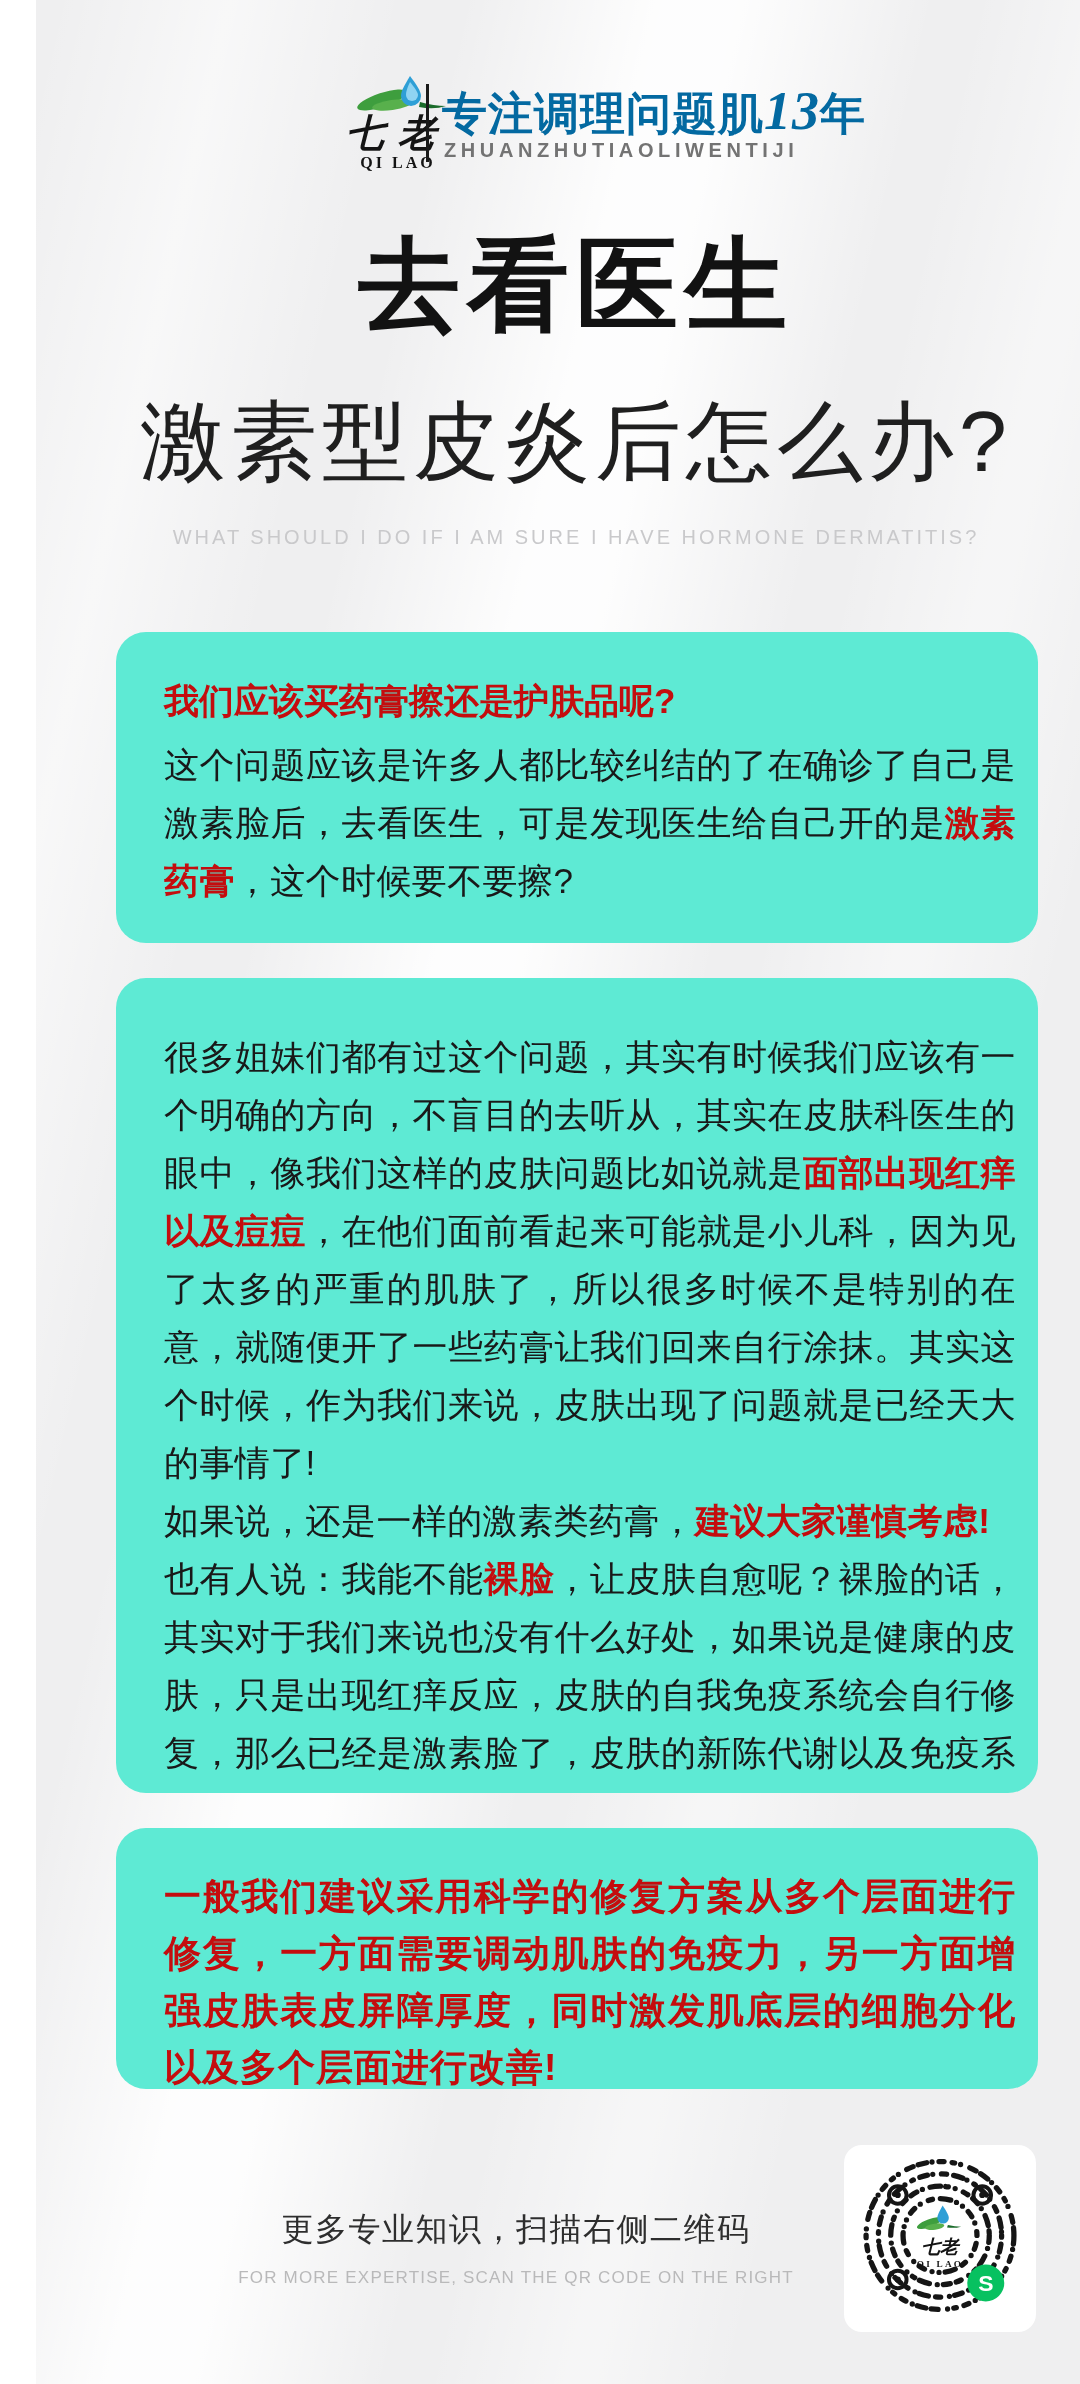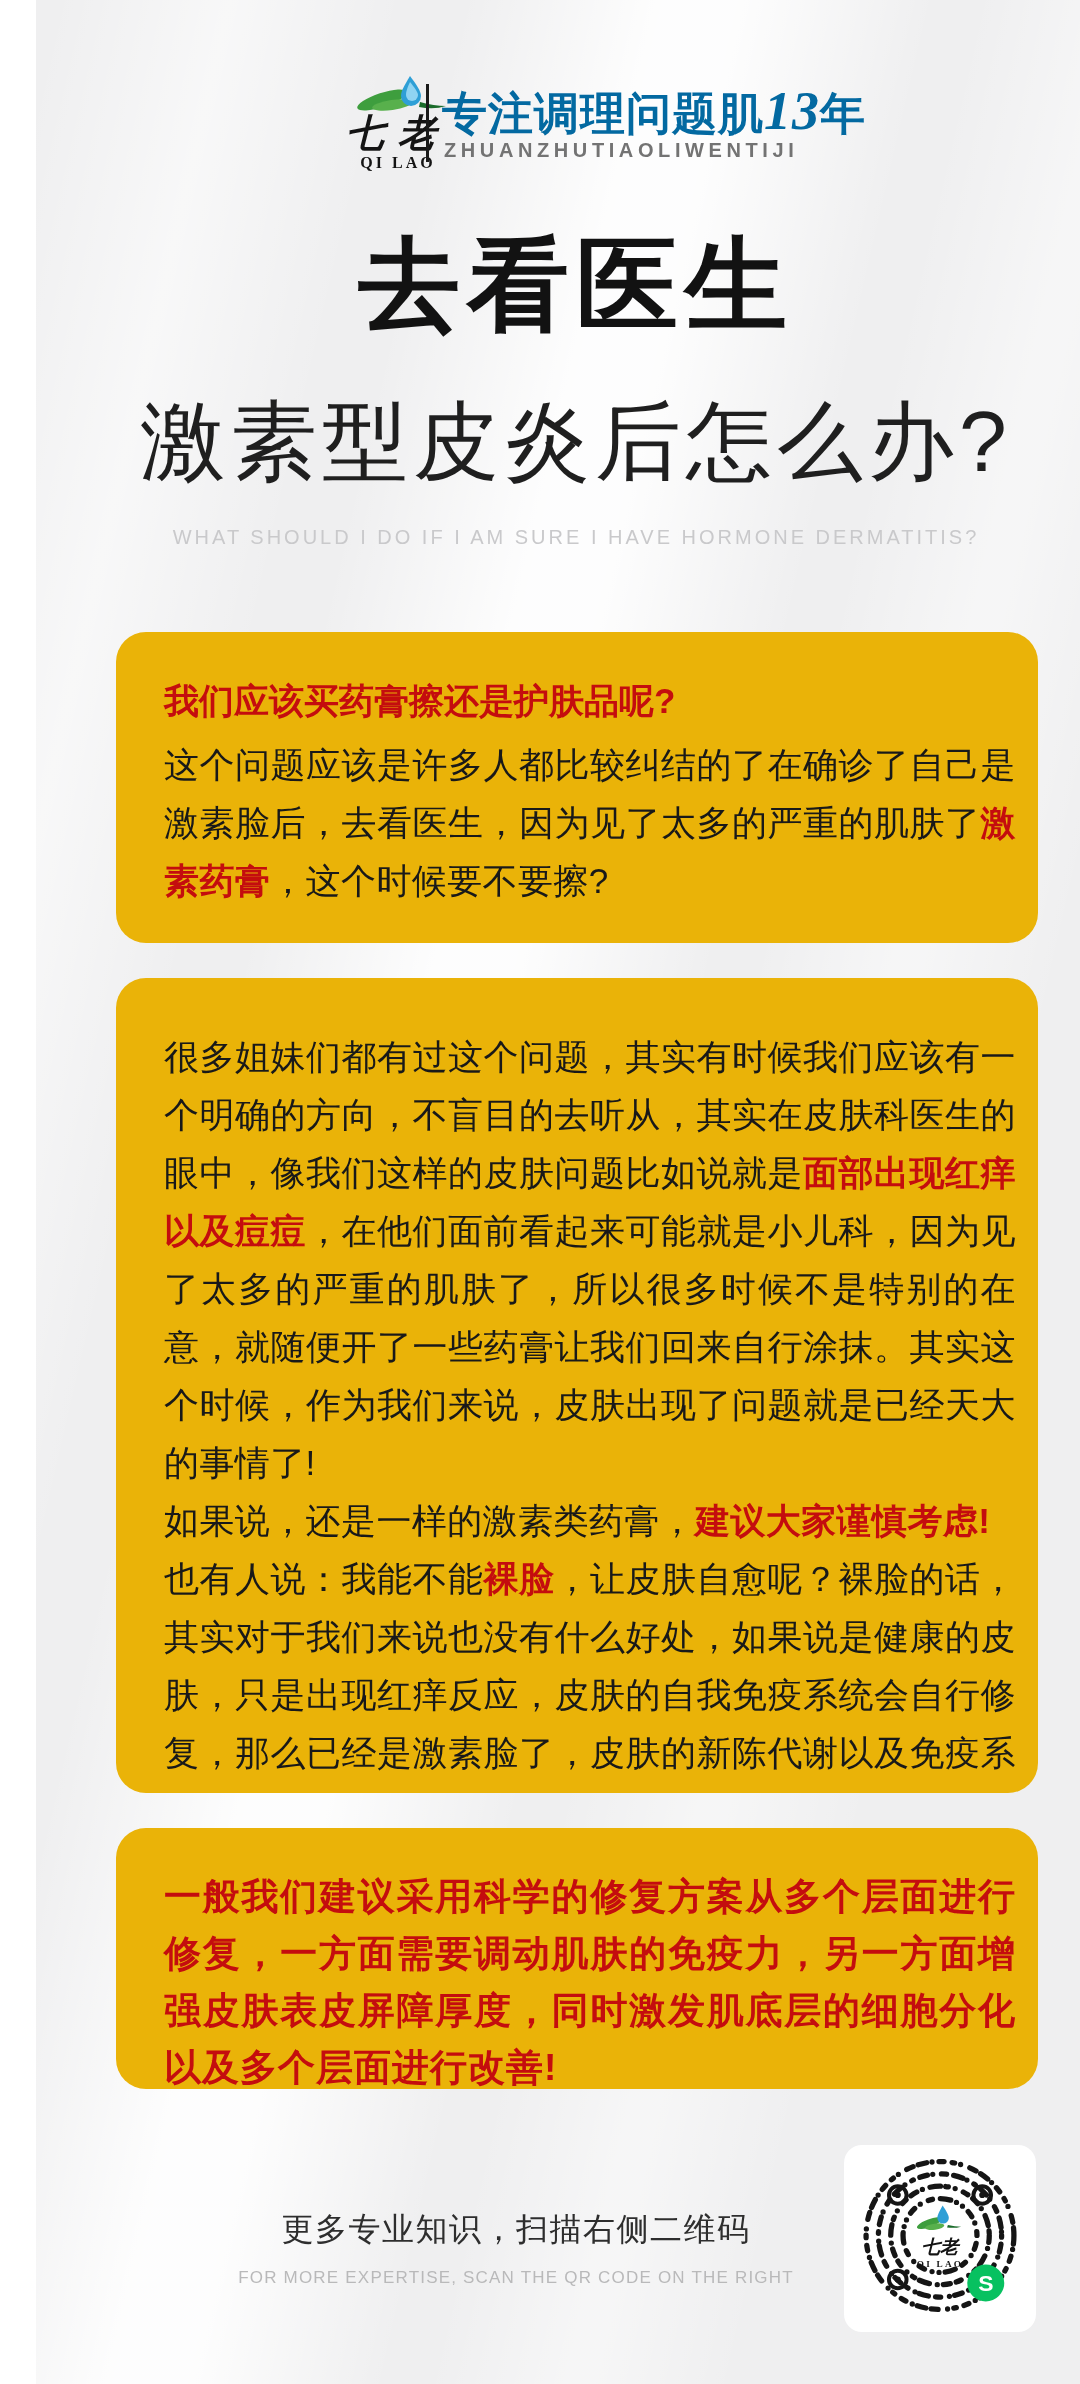"我们应该买药膏擦还是护肤品呢?" .card { background: #eab308 -> #5eead4 }
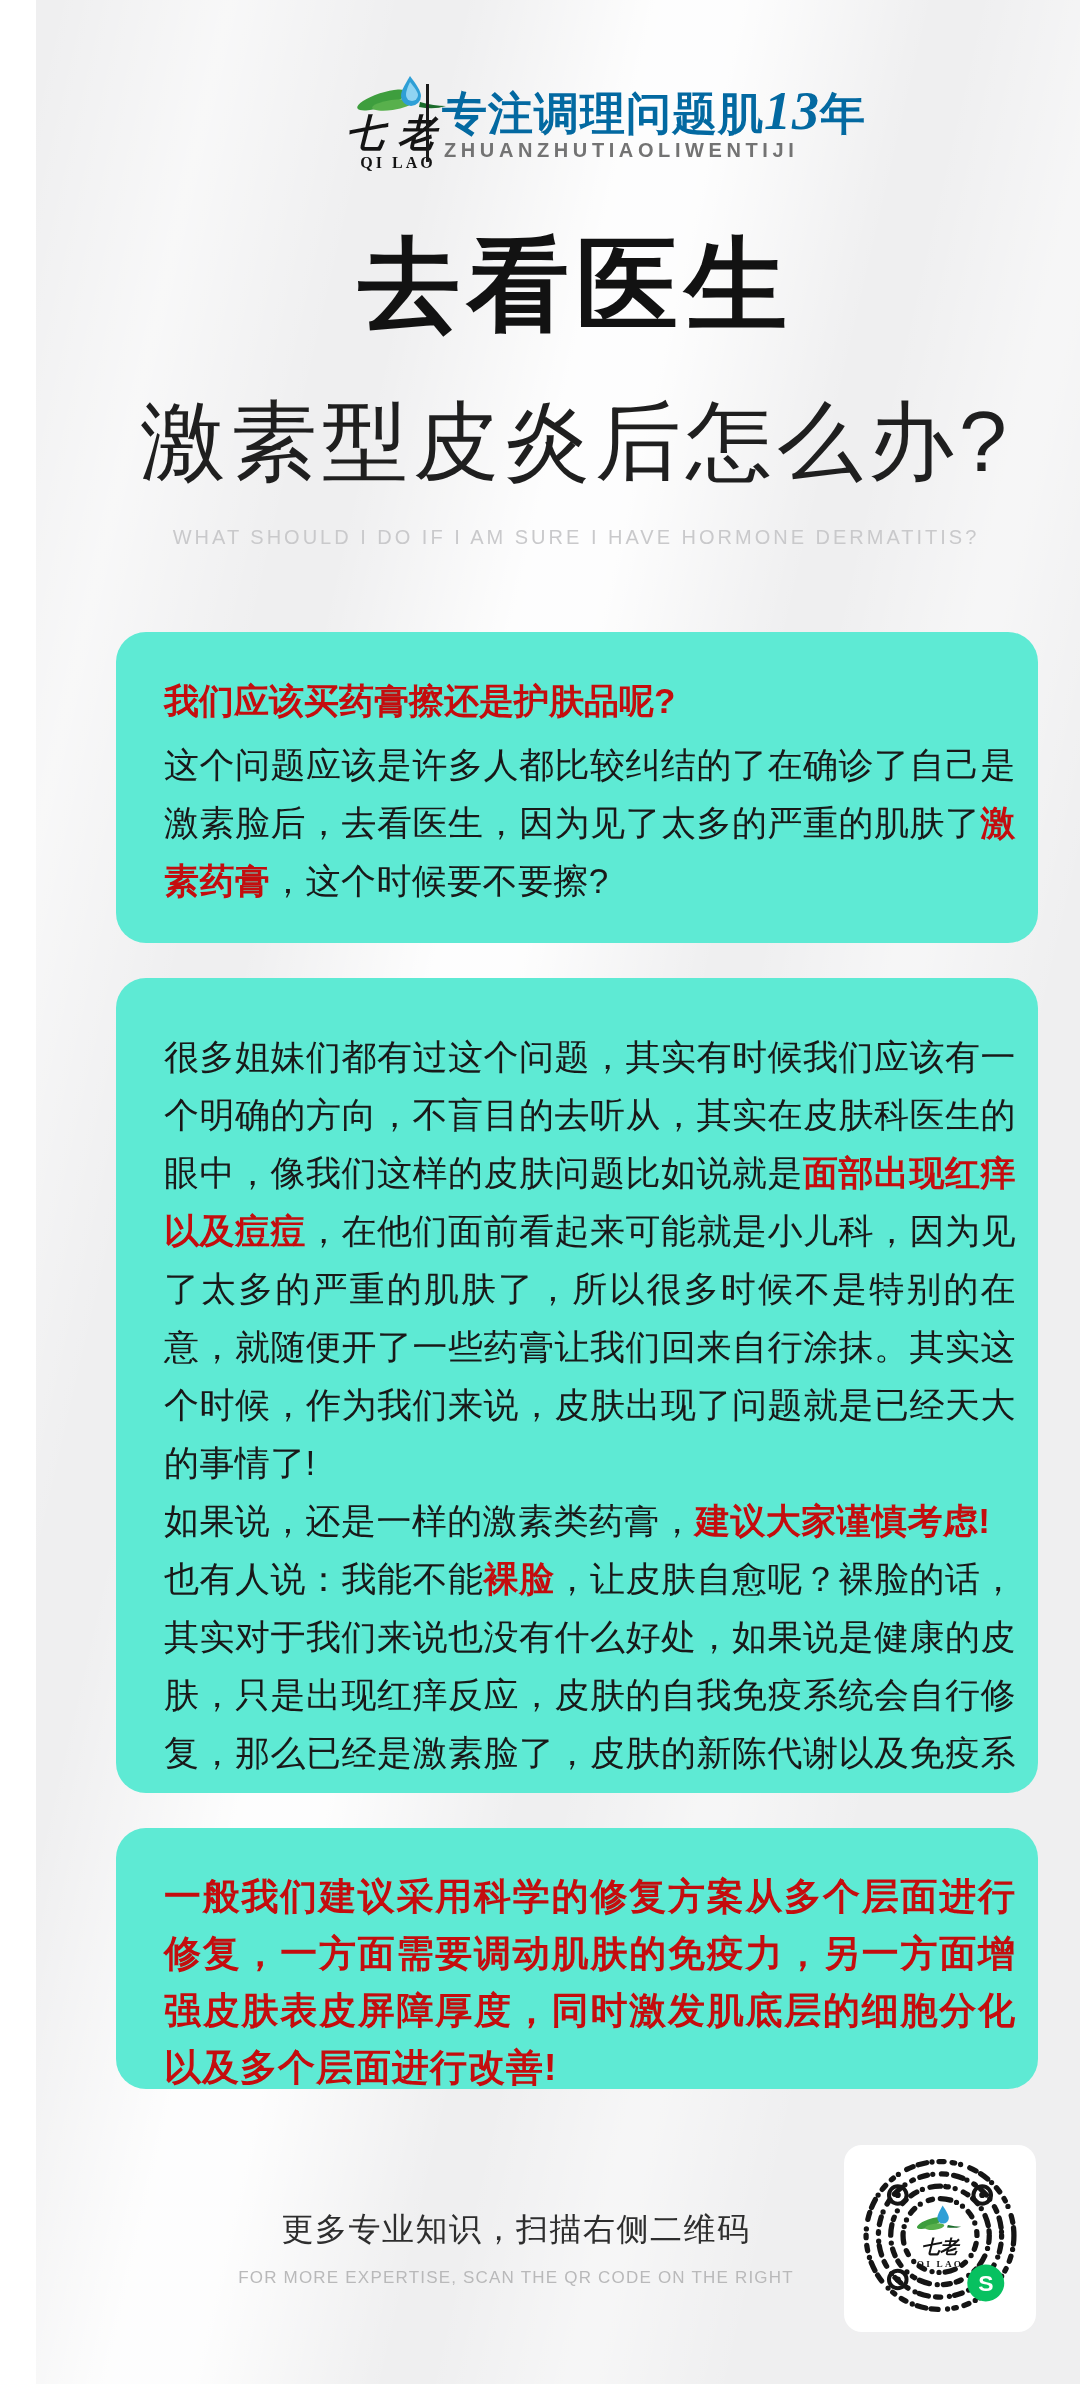"这个问题应该是许多人都比较纠结的了在确诊了自己是激素脸后，去看医生，因为见了太多" span { text: 因为见了太多的严重的肌肤了 -> 可是发现医生给自己开的是 }
